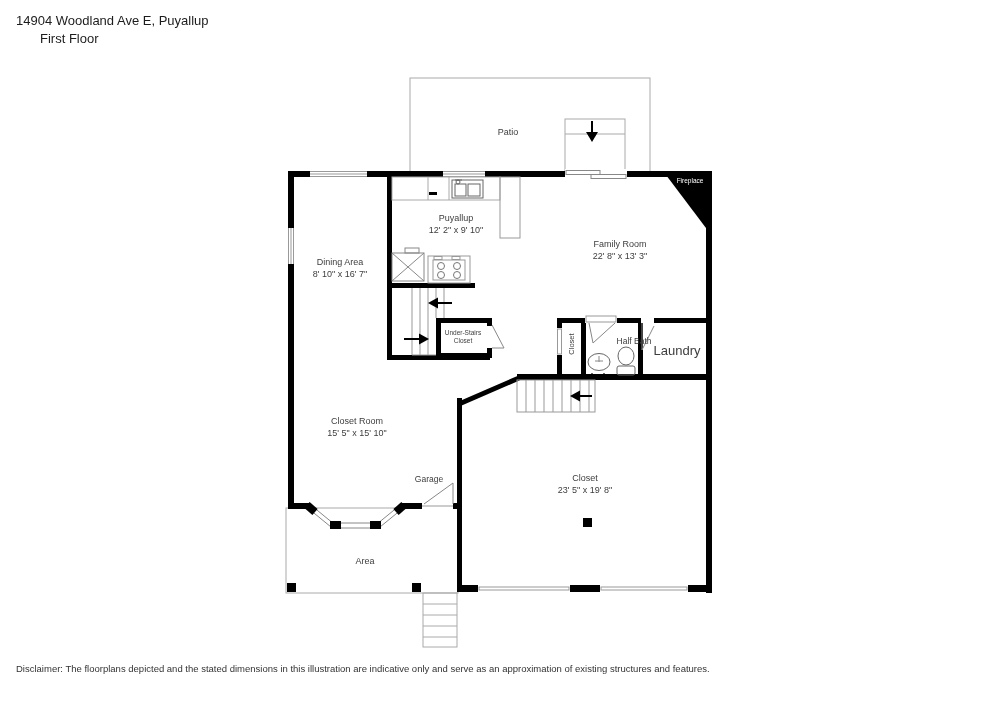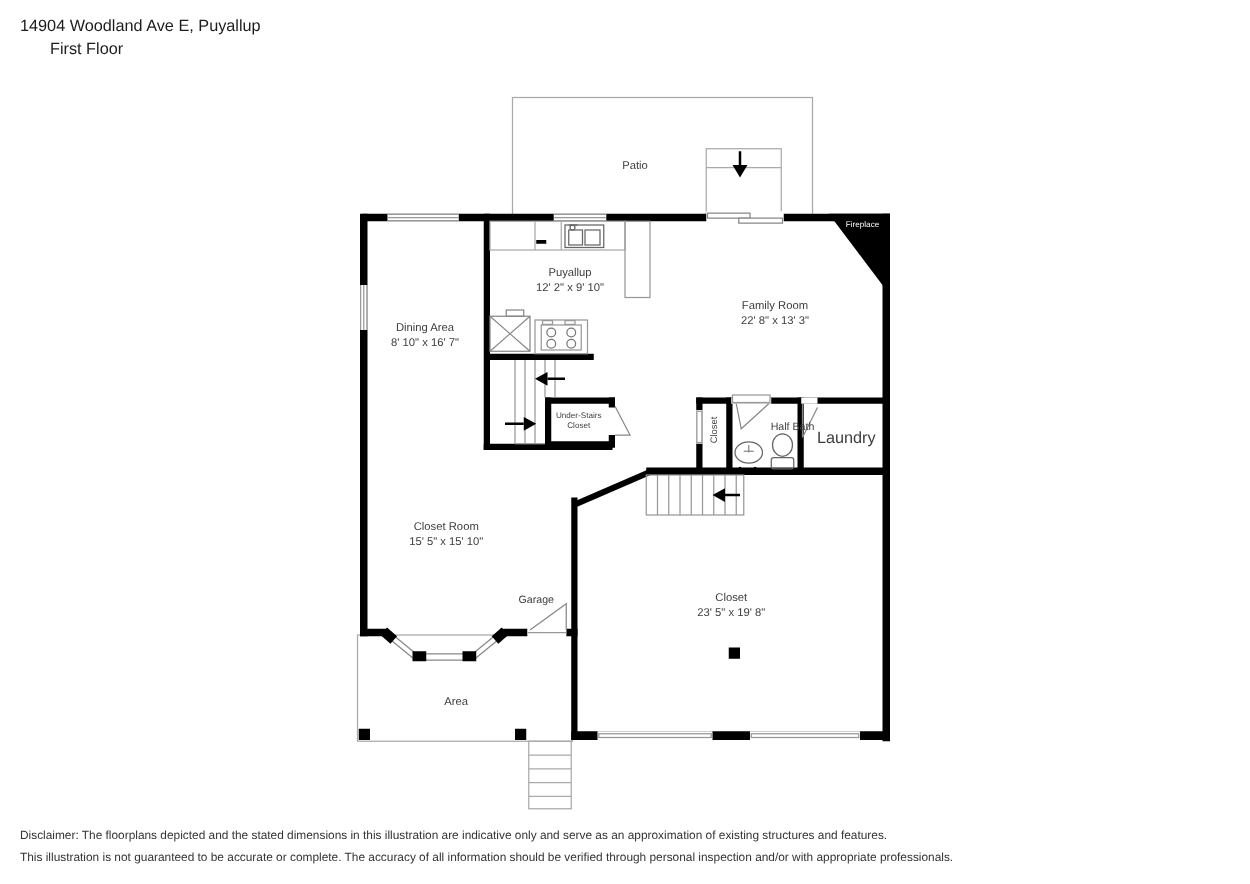"This illustration is not guaranteed" div.disc { html: <div>This illustration is not guaranteed to be accurate or complete. The accuracy of all information should be verified through personal inspection and/or with appropriate professionals.</div> -> none }
